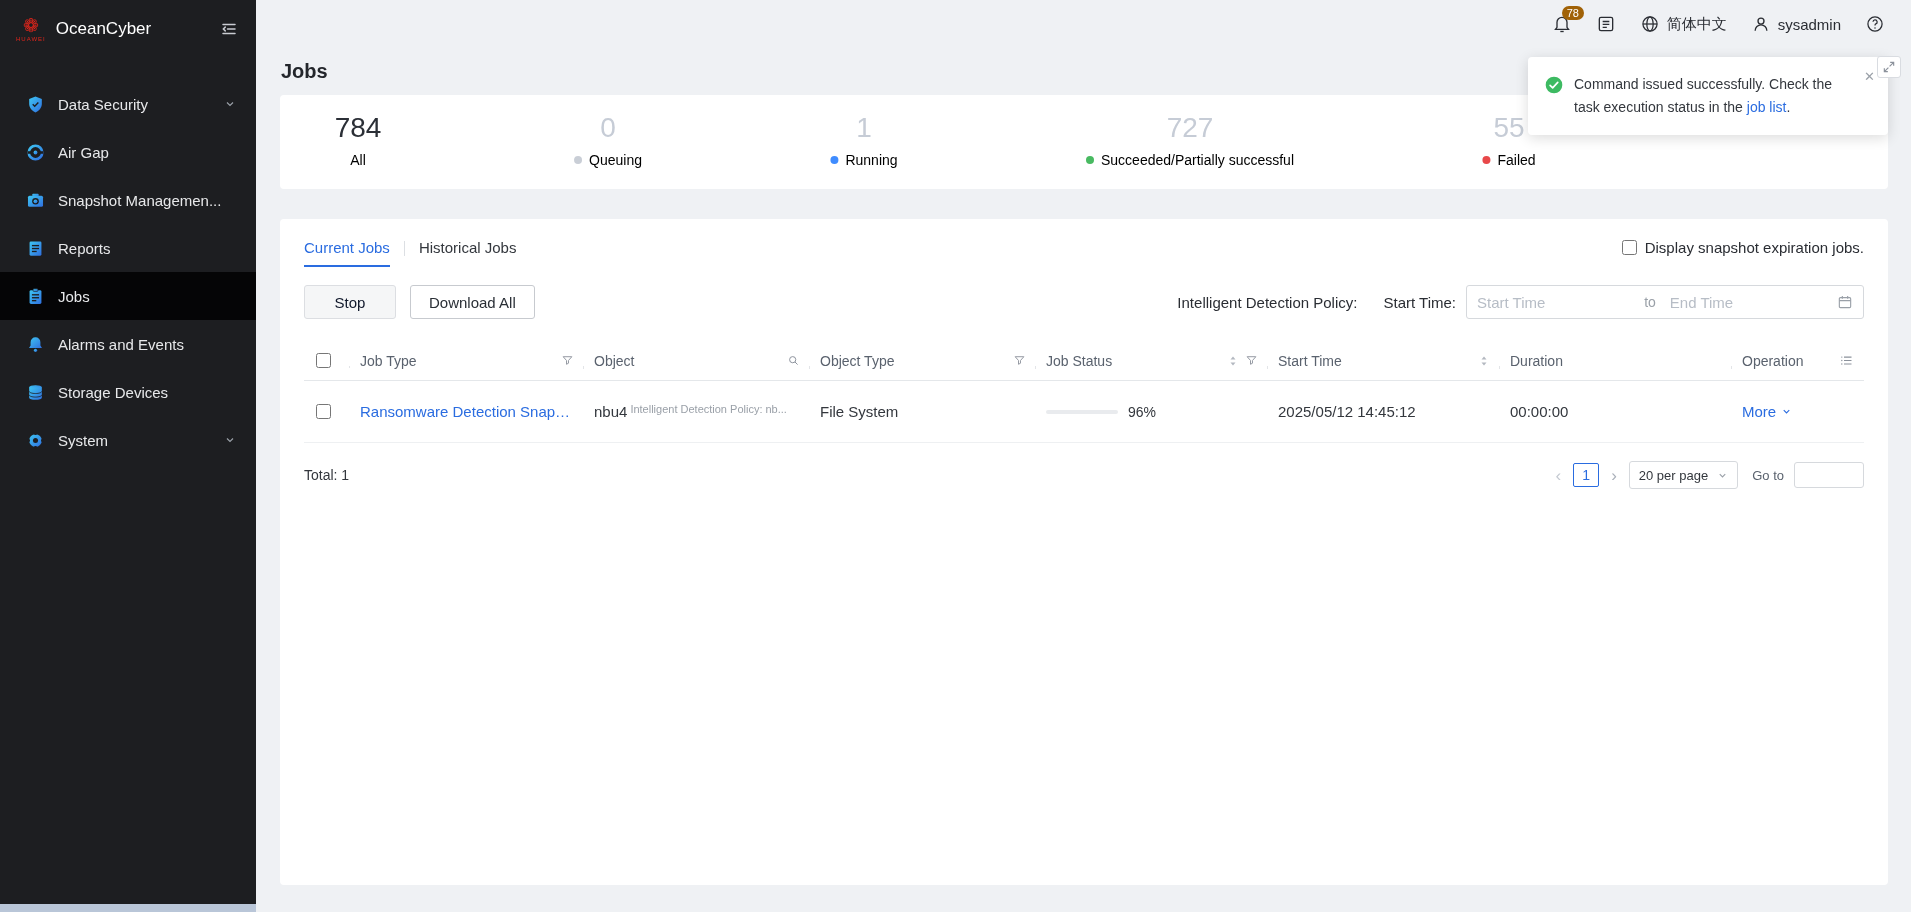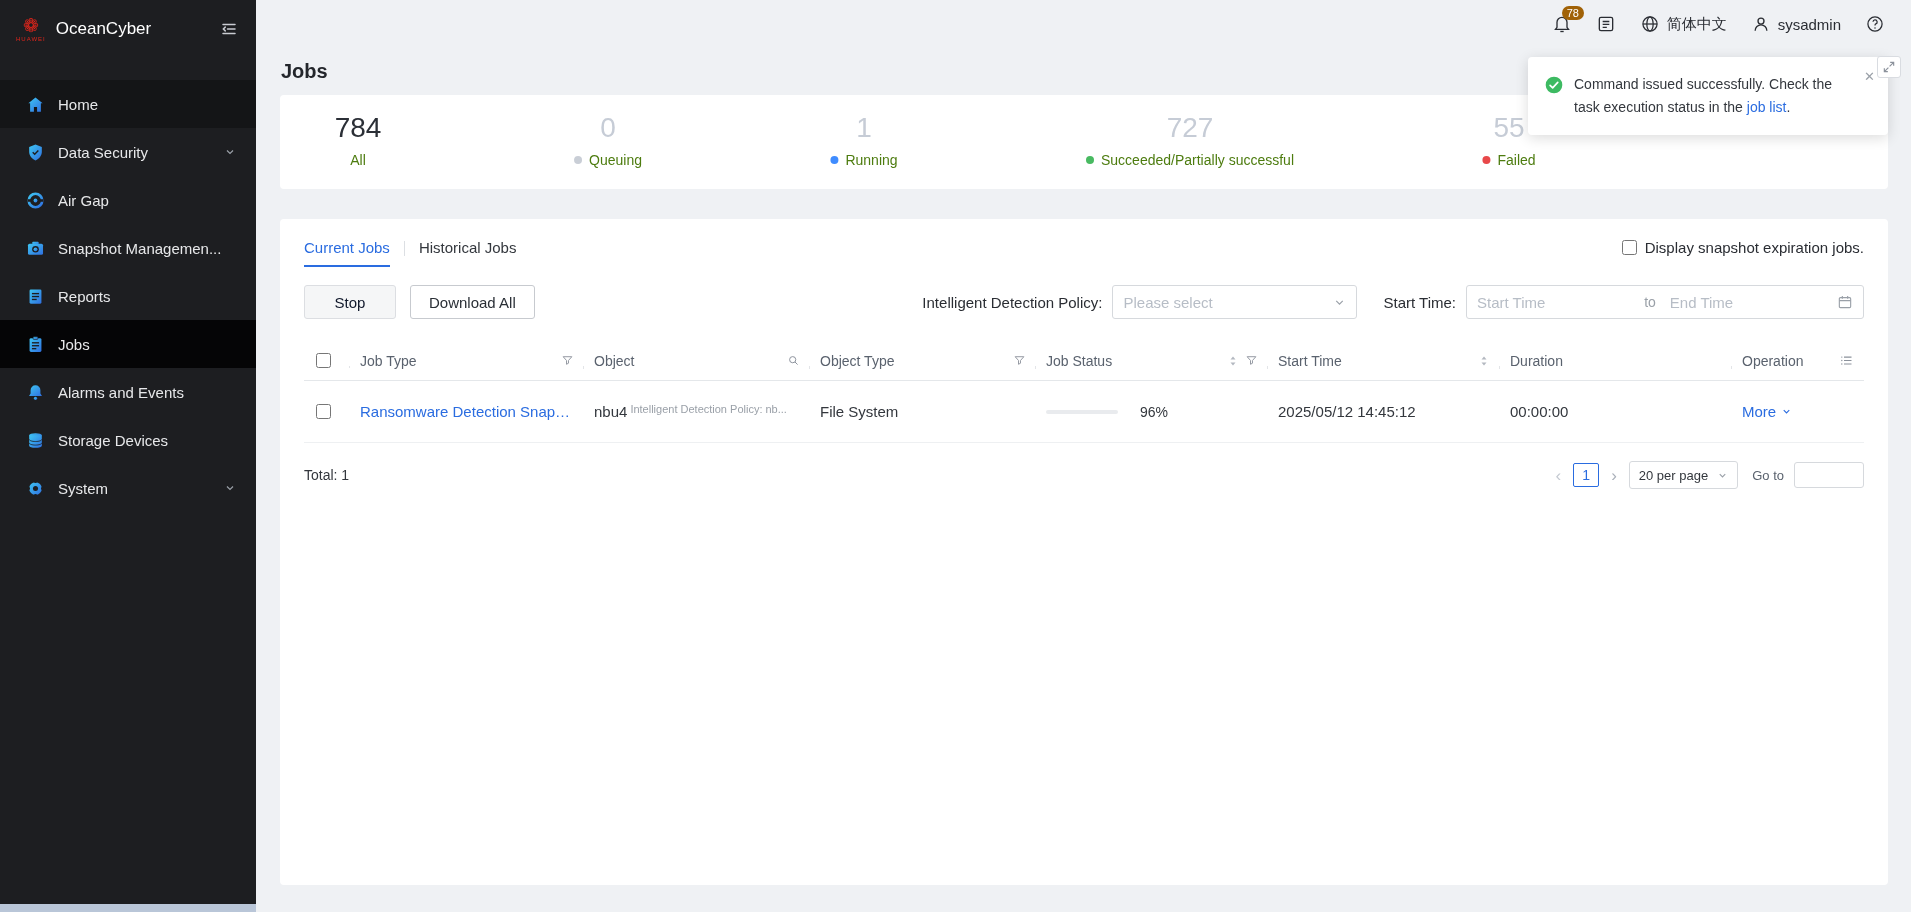"Home" div.nav-item { html: <div> <span> <svg> <defs> <linearGradient> <stop></stop> <stop></stop> </linearGradient> </defs> <path></path> </svg> </span> <span>Home</span> </div> -> none }
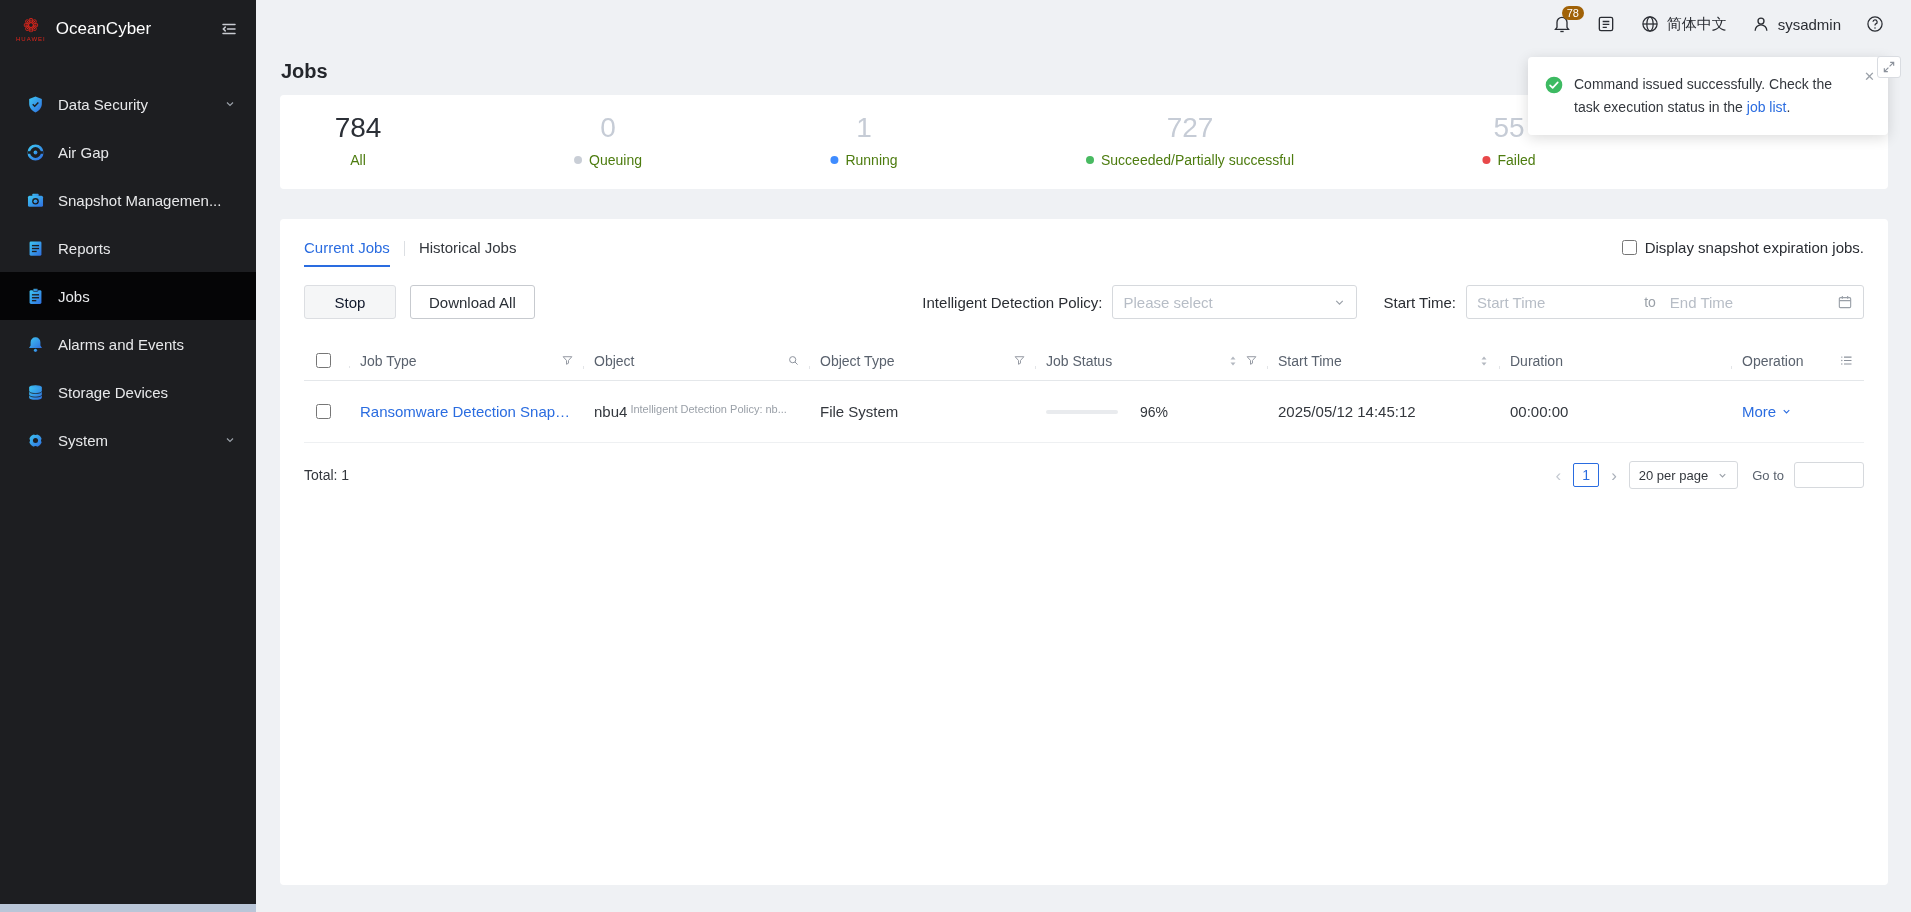"All" .stat-label { color: #4d7c0f -> #000000 }
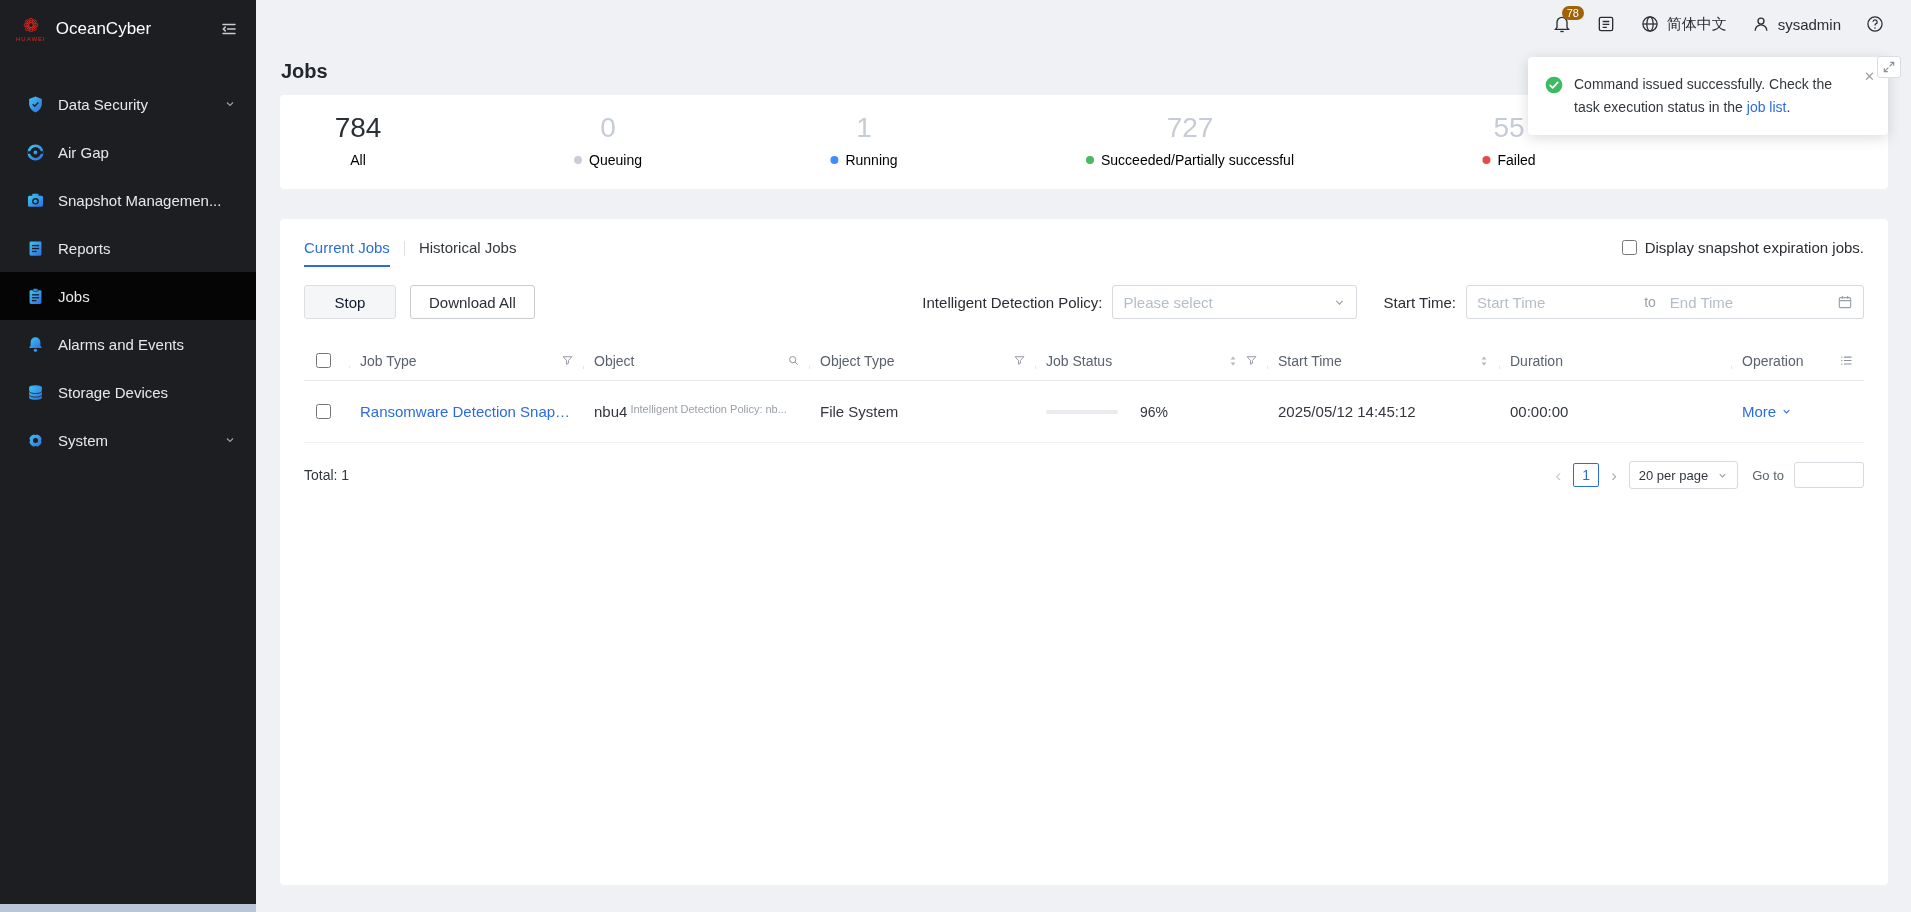"Please select" div.select-box { html: <div> <span>Please select</span> <svg> <path></path> </svg> </div> -> none }
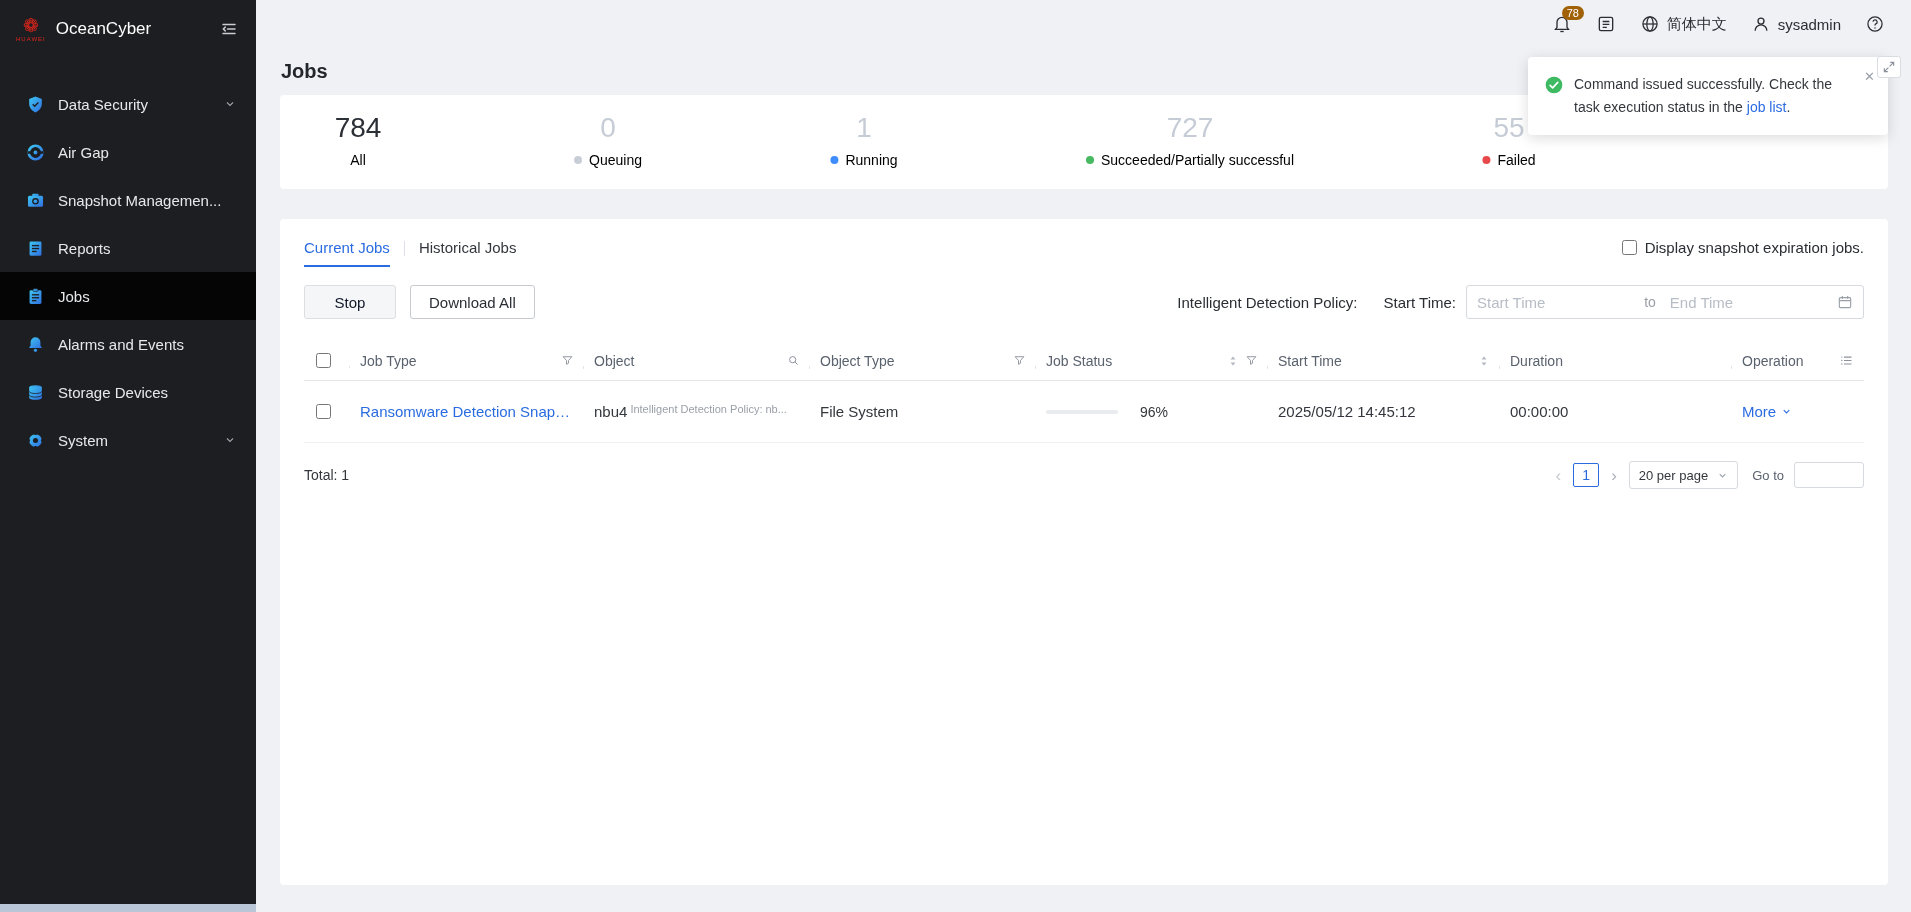"96%" .progress-label { margin-left: 22px -> 10px }
